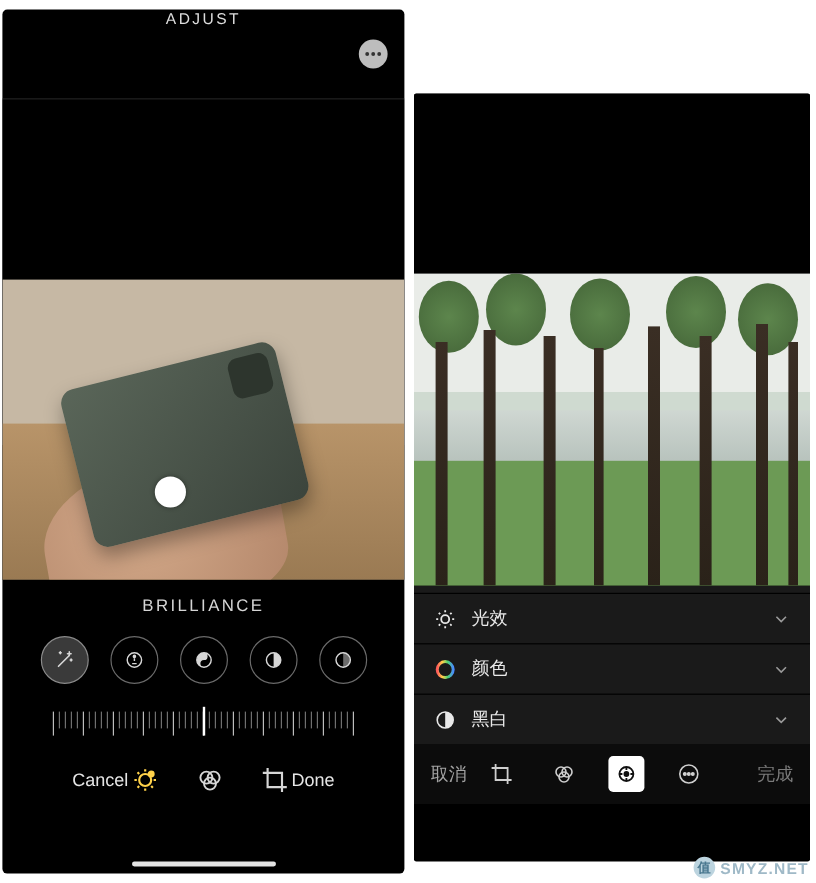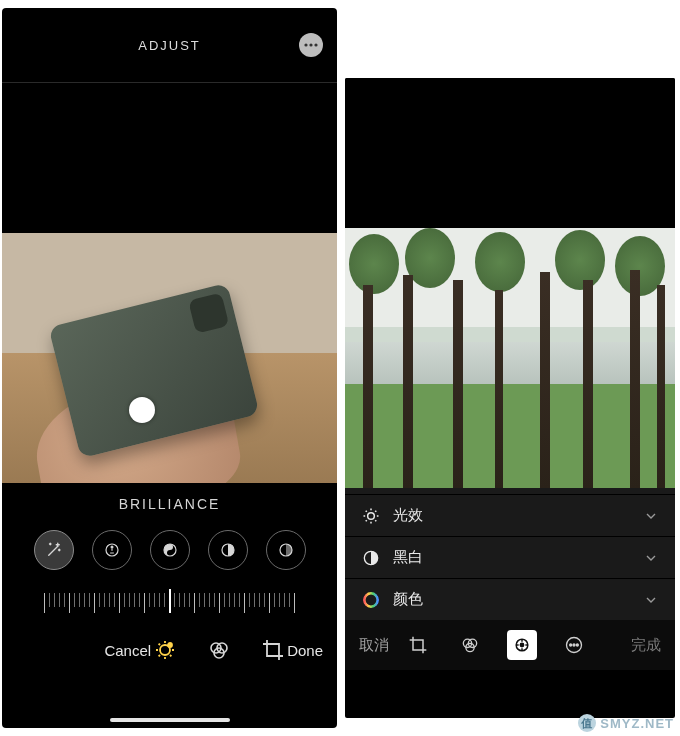"ADJUST" .l-header { align-items: center -> flex-start }
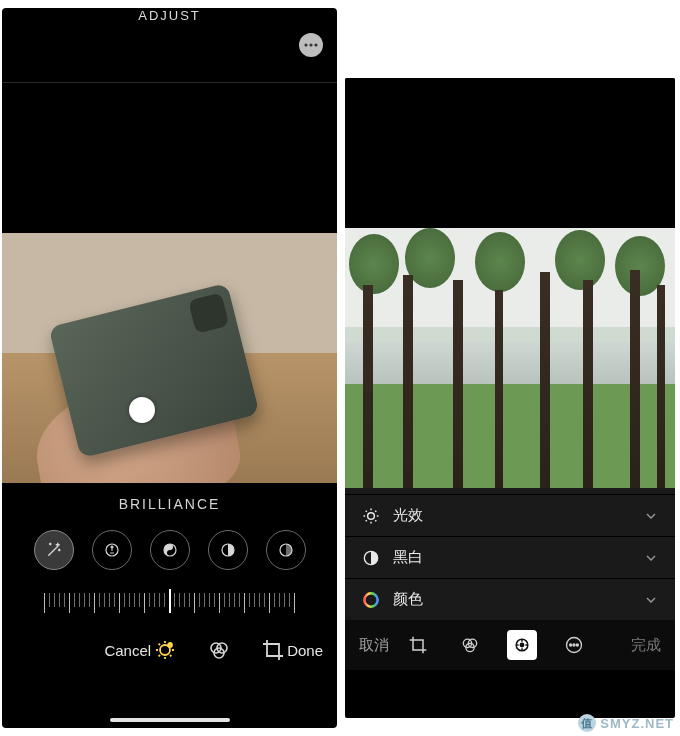"黑白" div.r-row { order: before "颜色" -> after "颜色" }
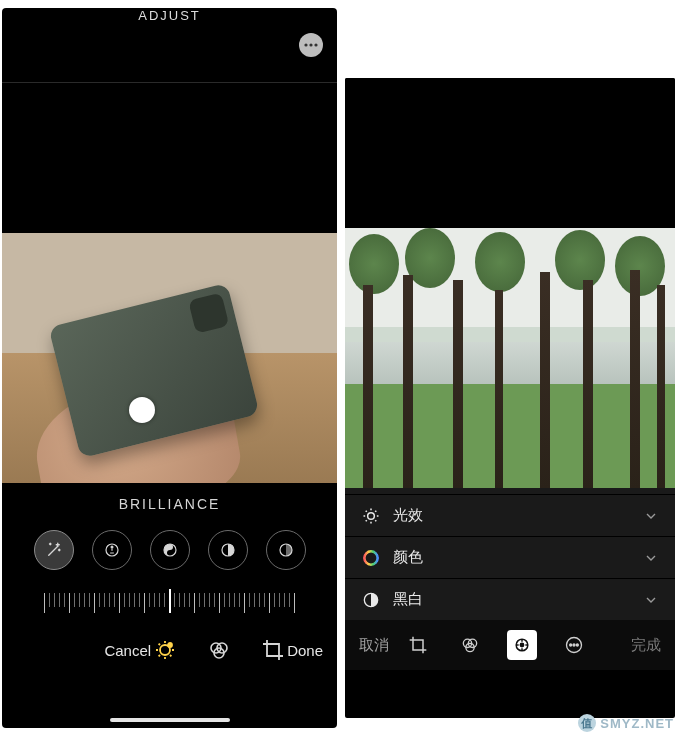"Cancel" .l-bottom { justify-content: flex-end -> center }
